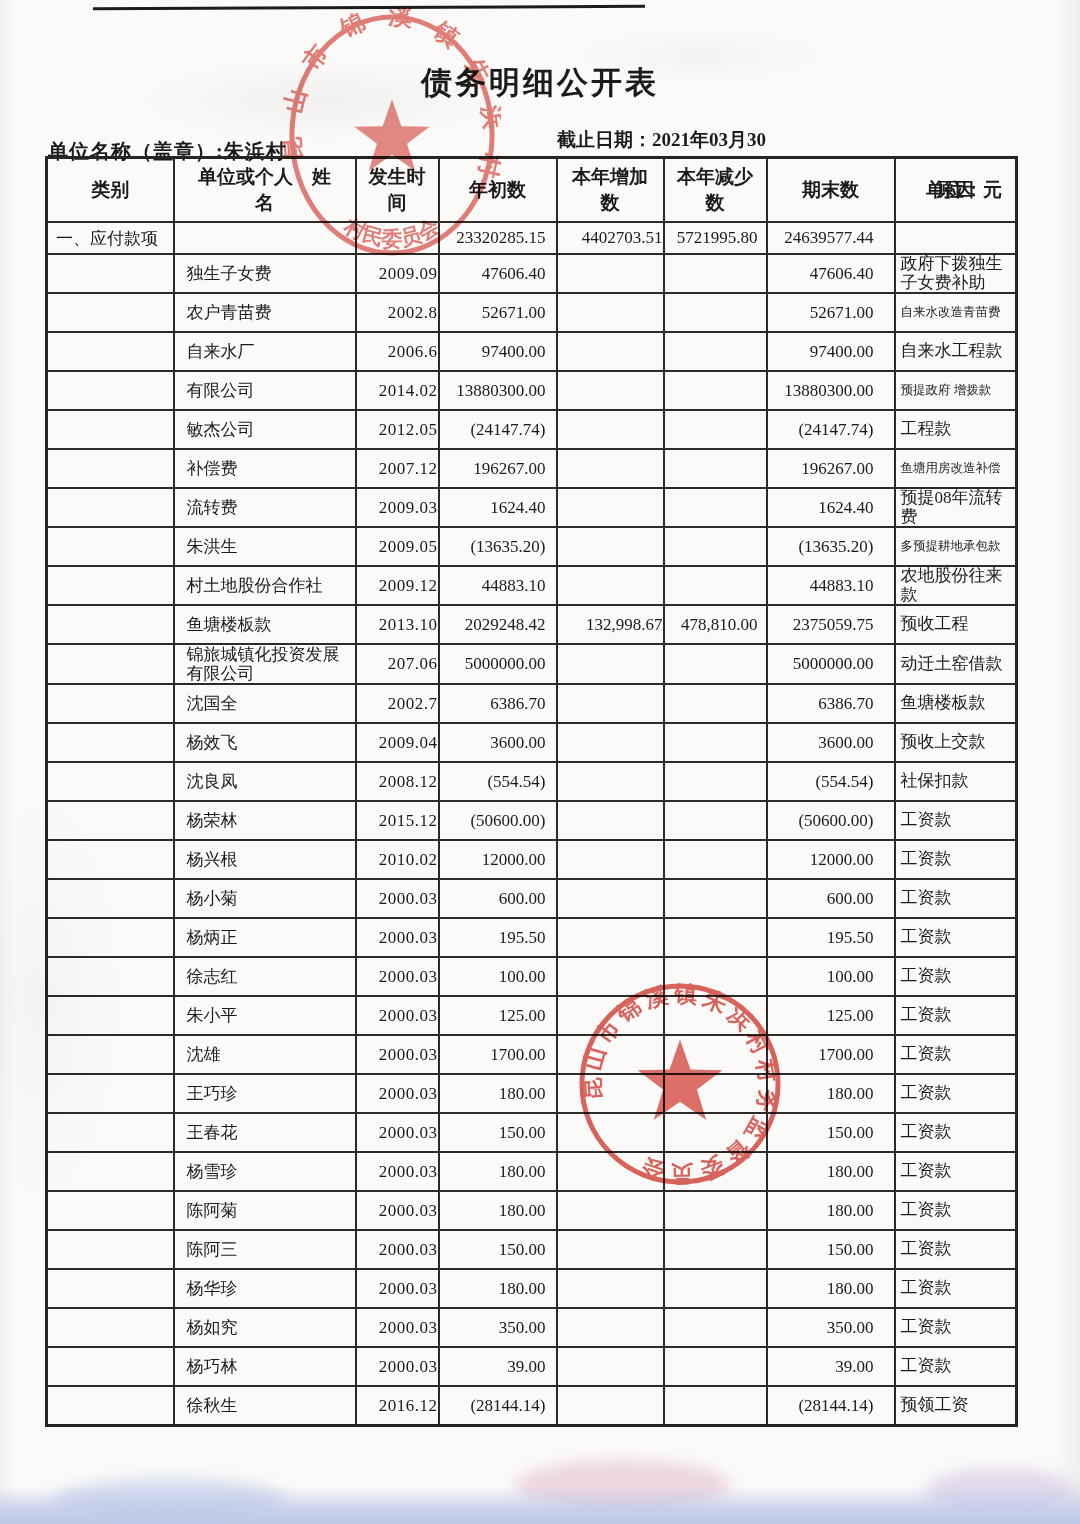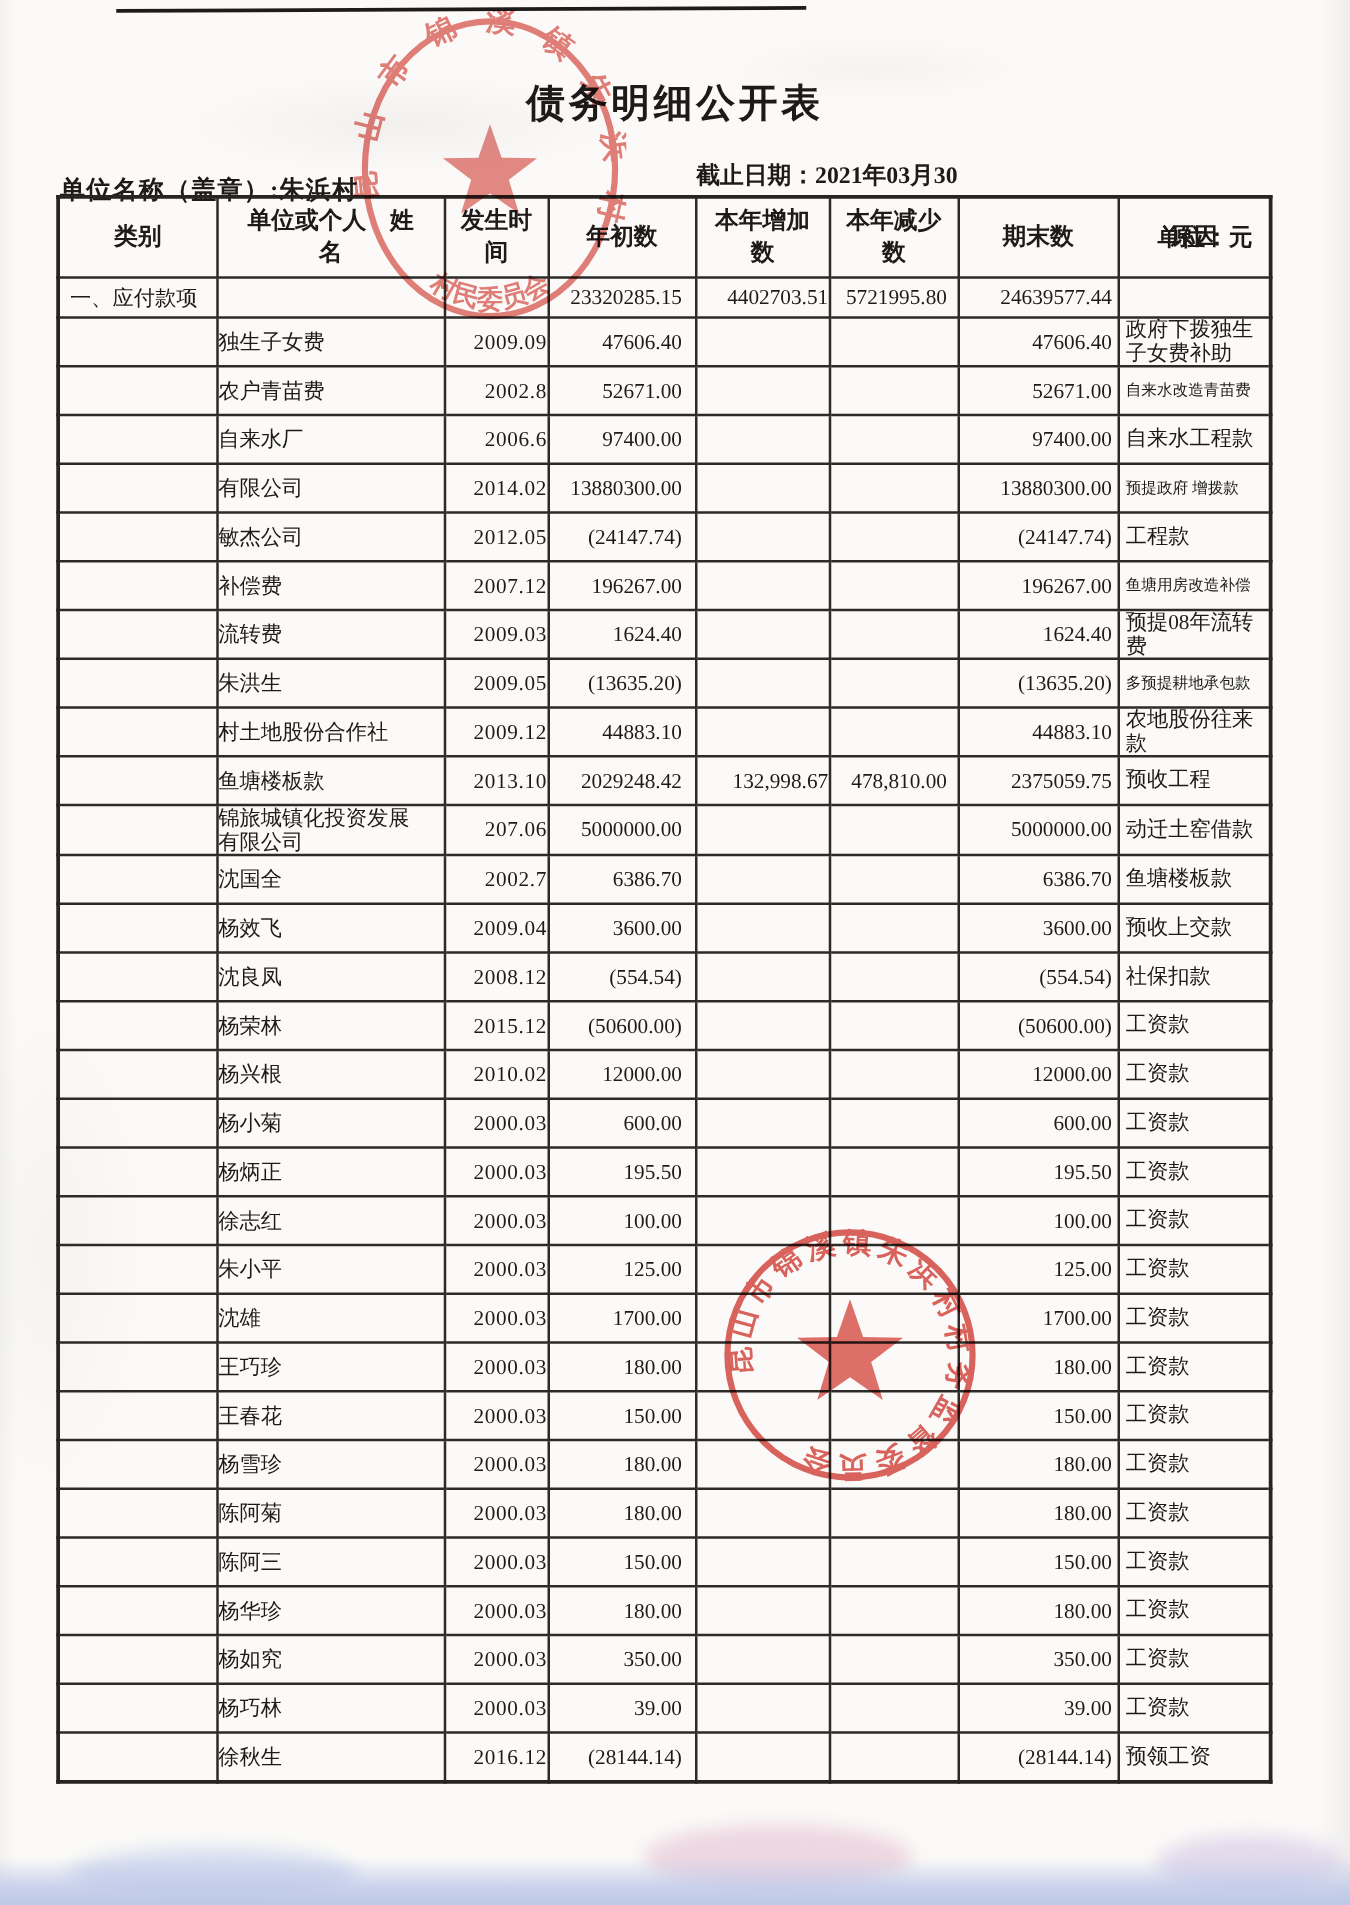"24639577.44" td.col-end { padding-right: 4px -> 20px }
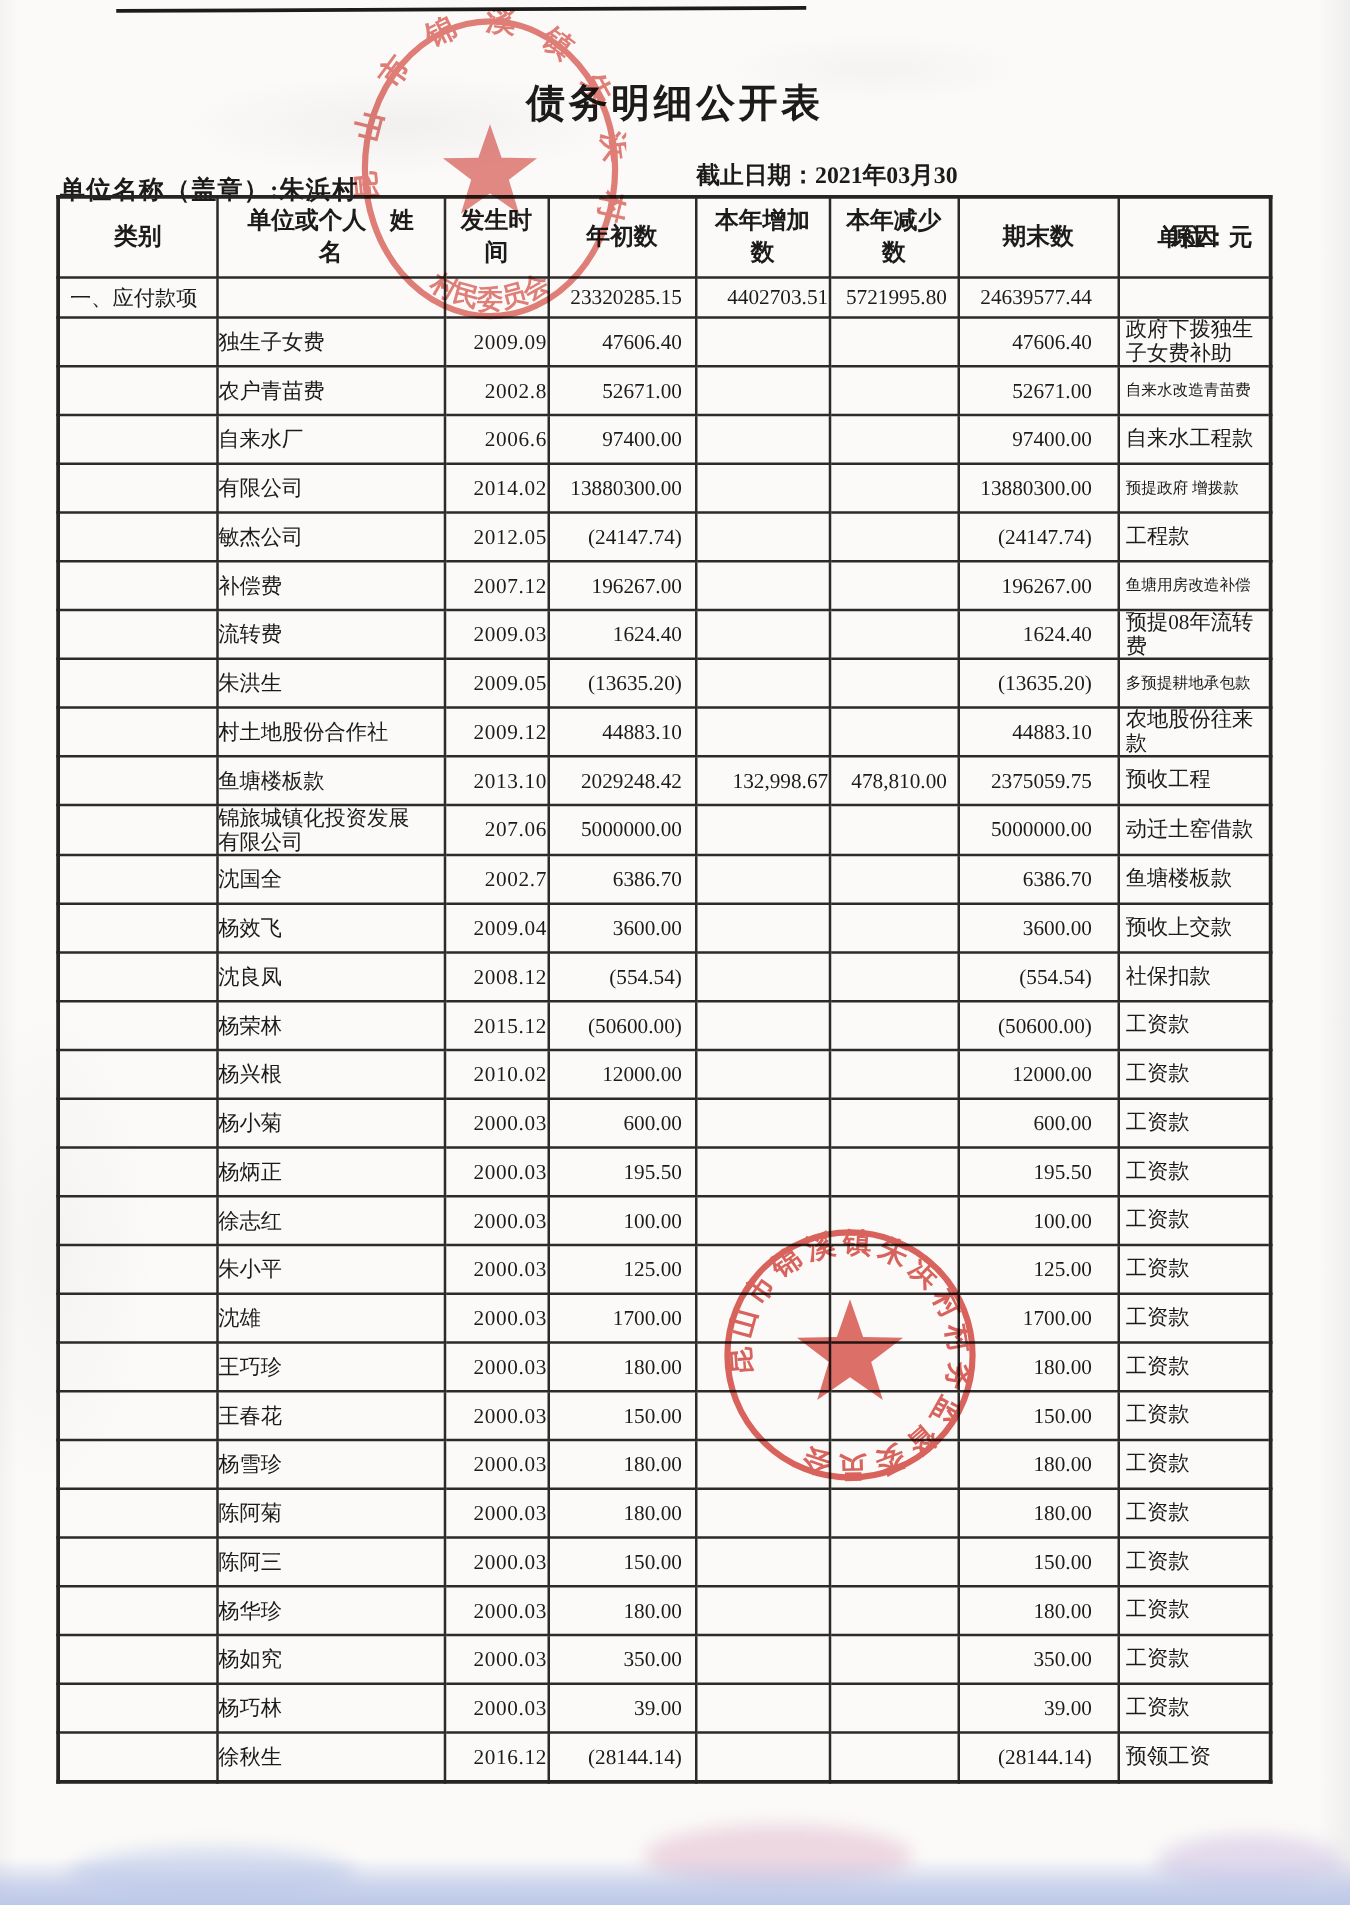"独生子女费" td.col-name { padding-left: none -> 12px }
